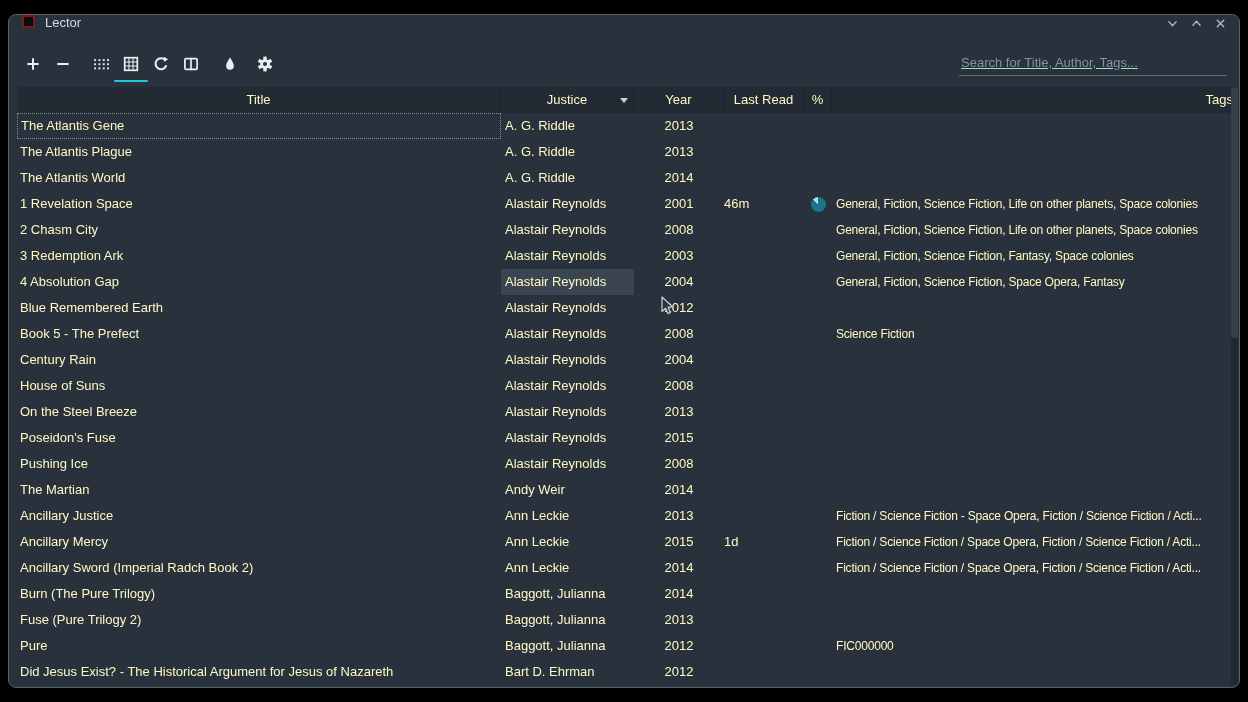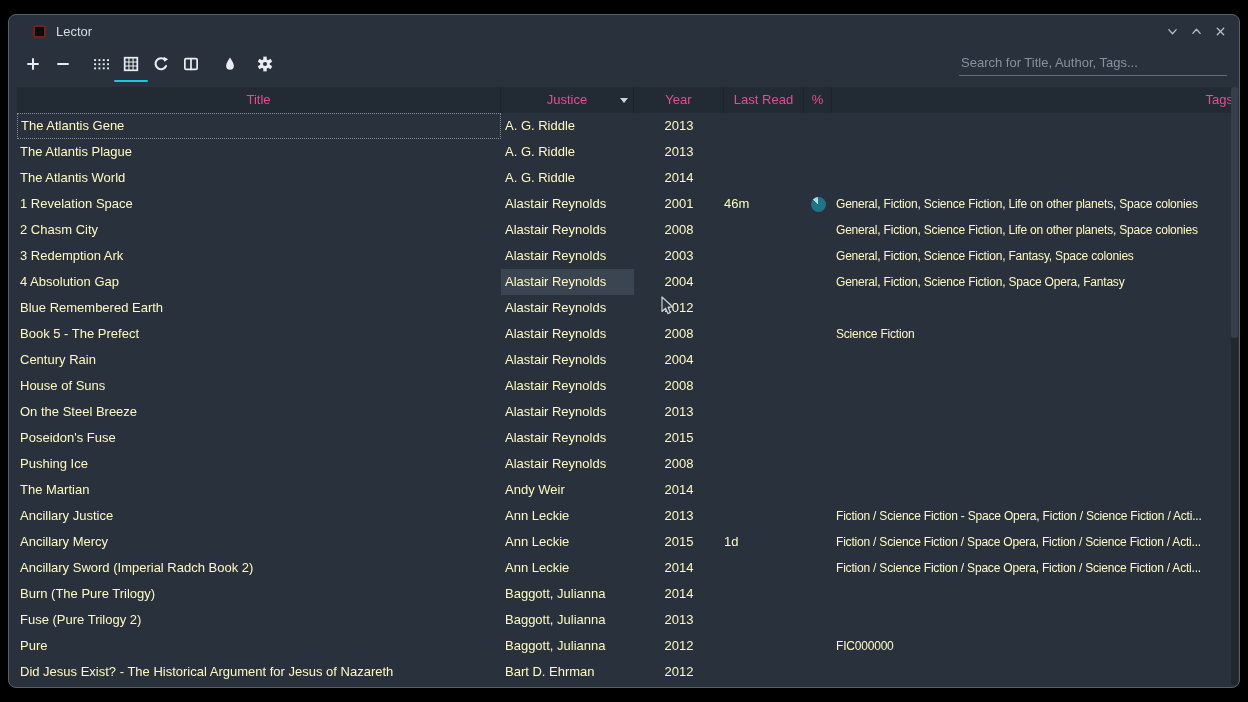"Lector" .titlebar { align-items: center -> none; padding: 0 10px 0 24px -> 0 10px 0 13px }
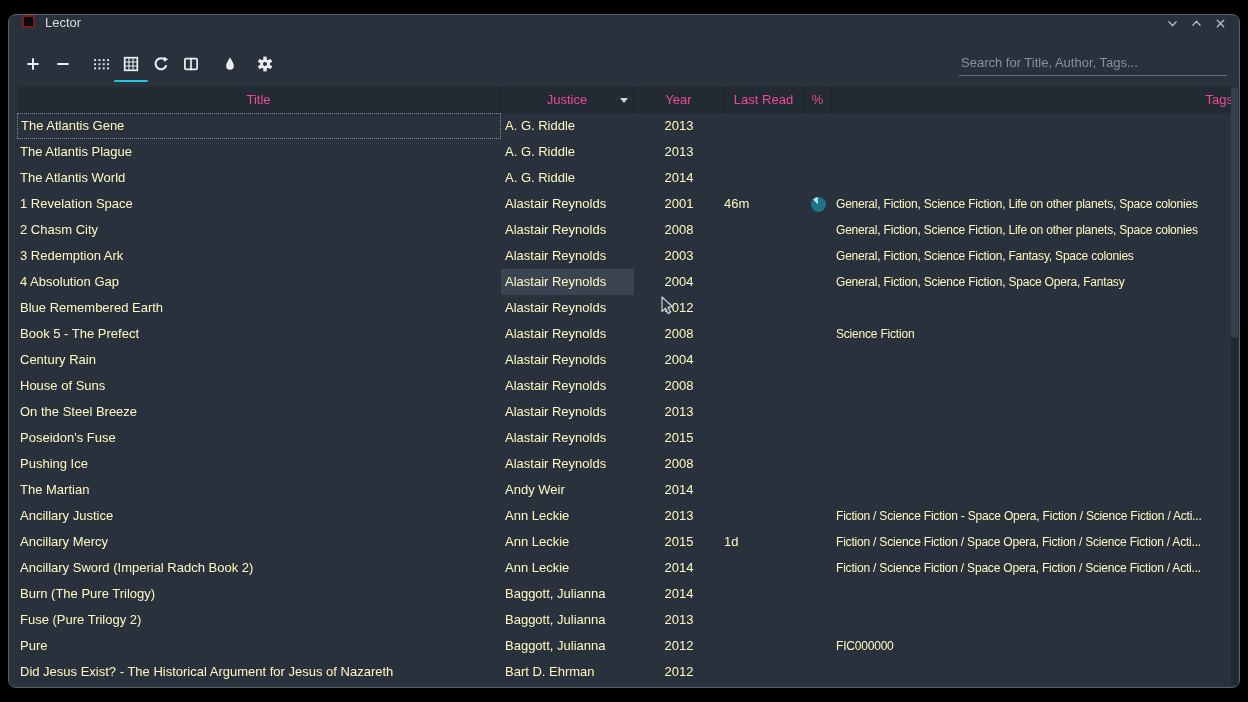"Search for Title, Author, Tags..." .search-input { text-decoration: none -> underline }
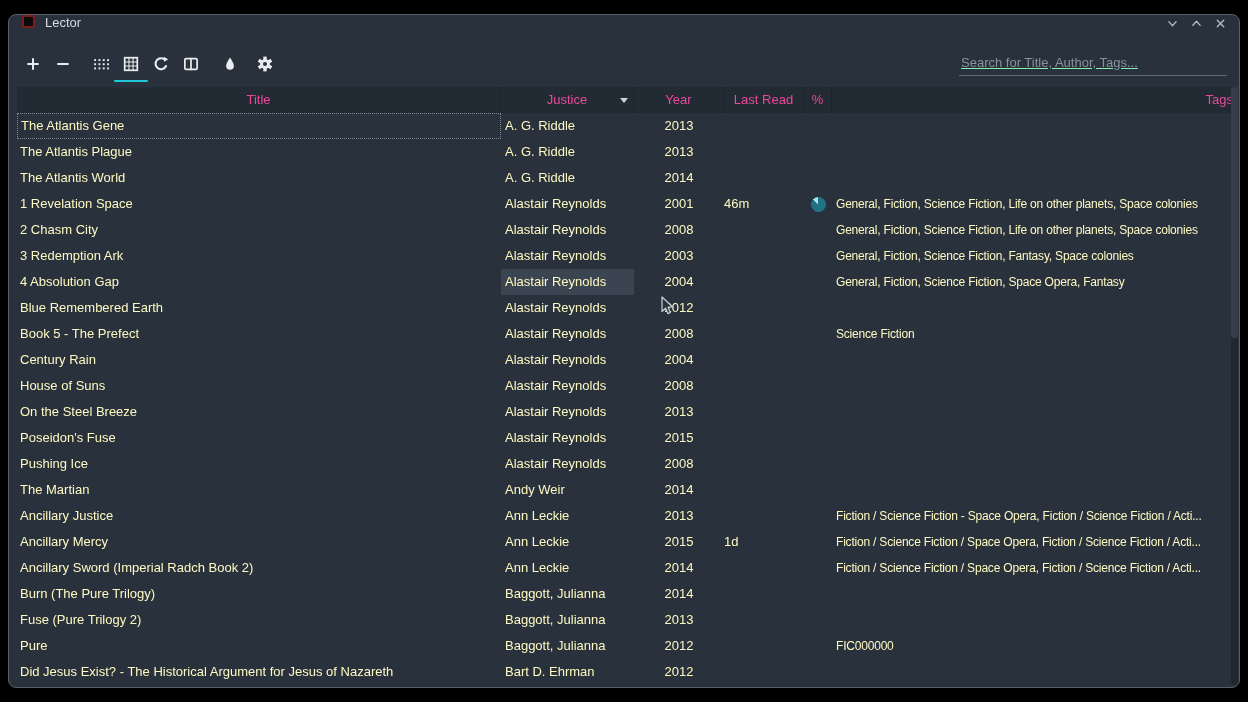"Title" .thead { color: #ec4899 -> #fef9c3 }
